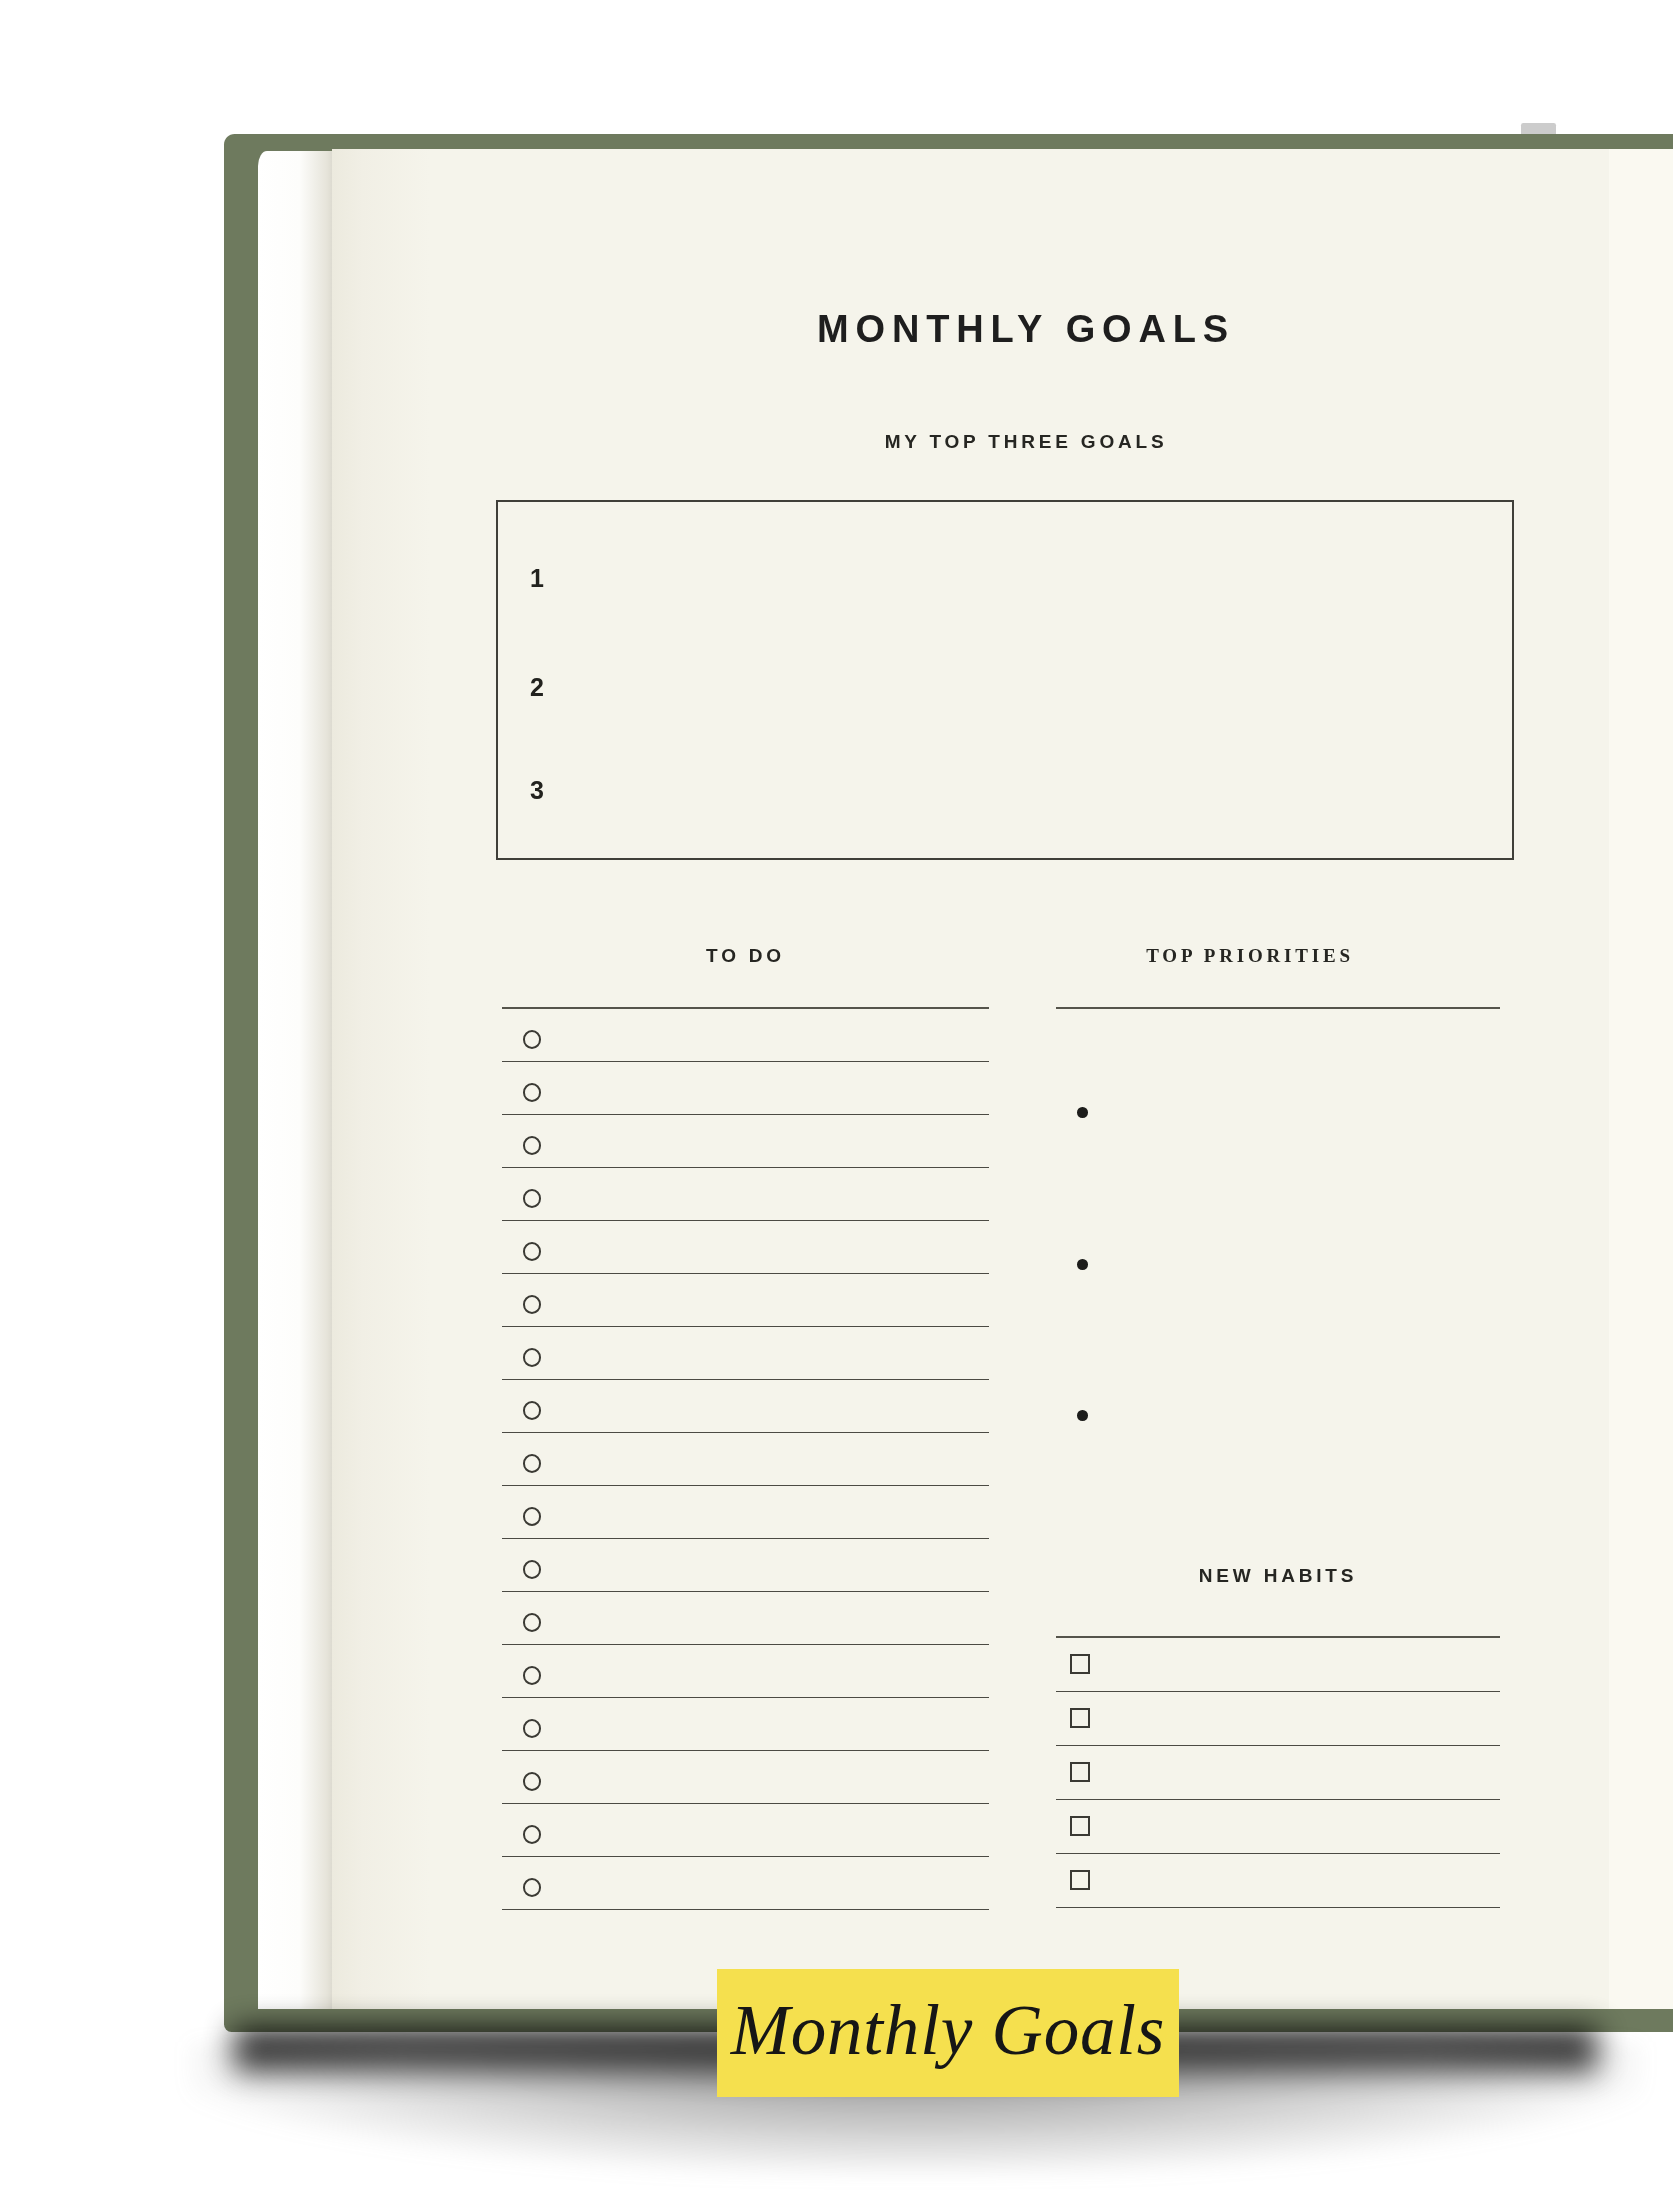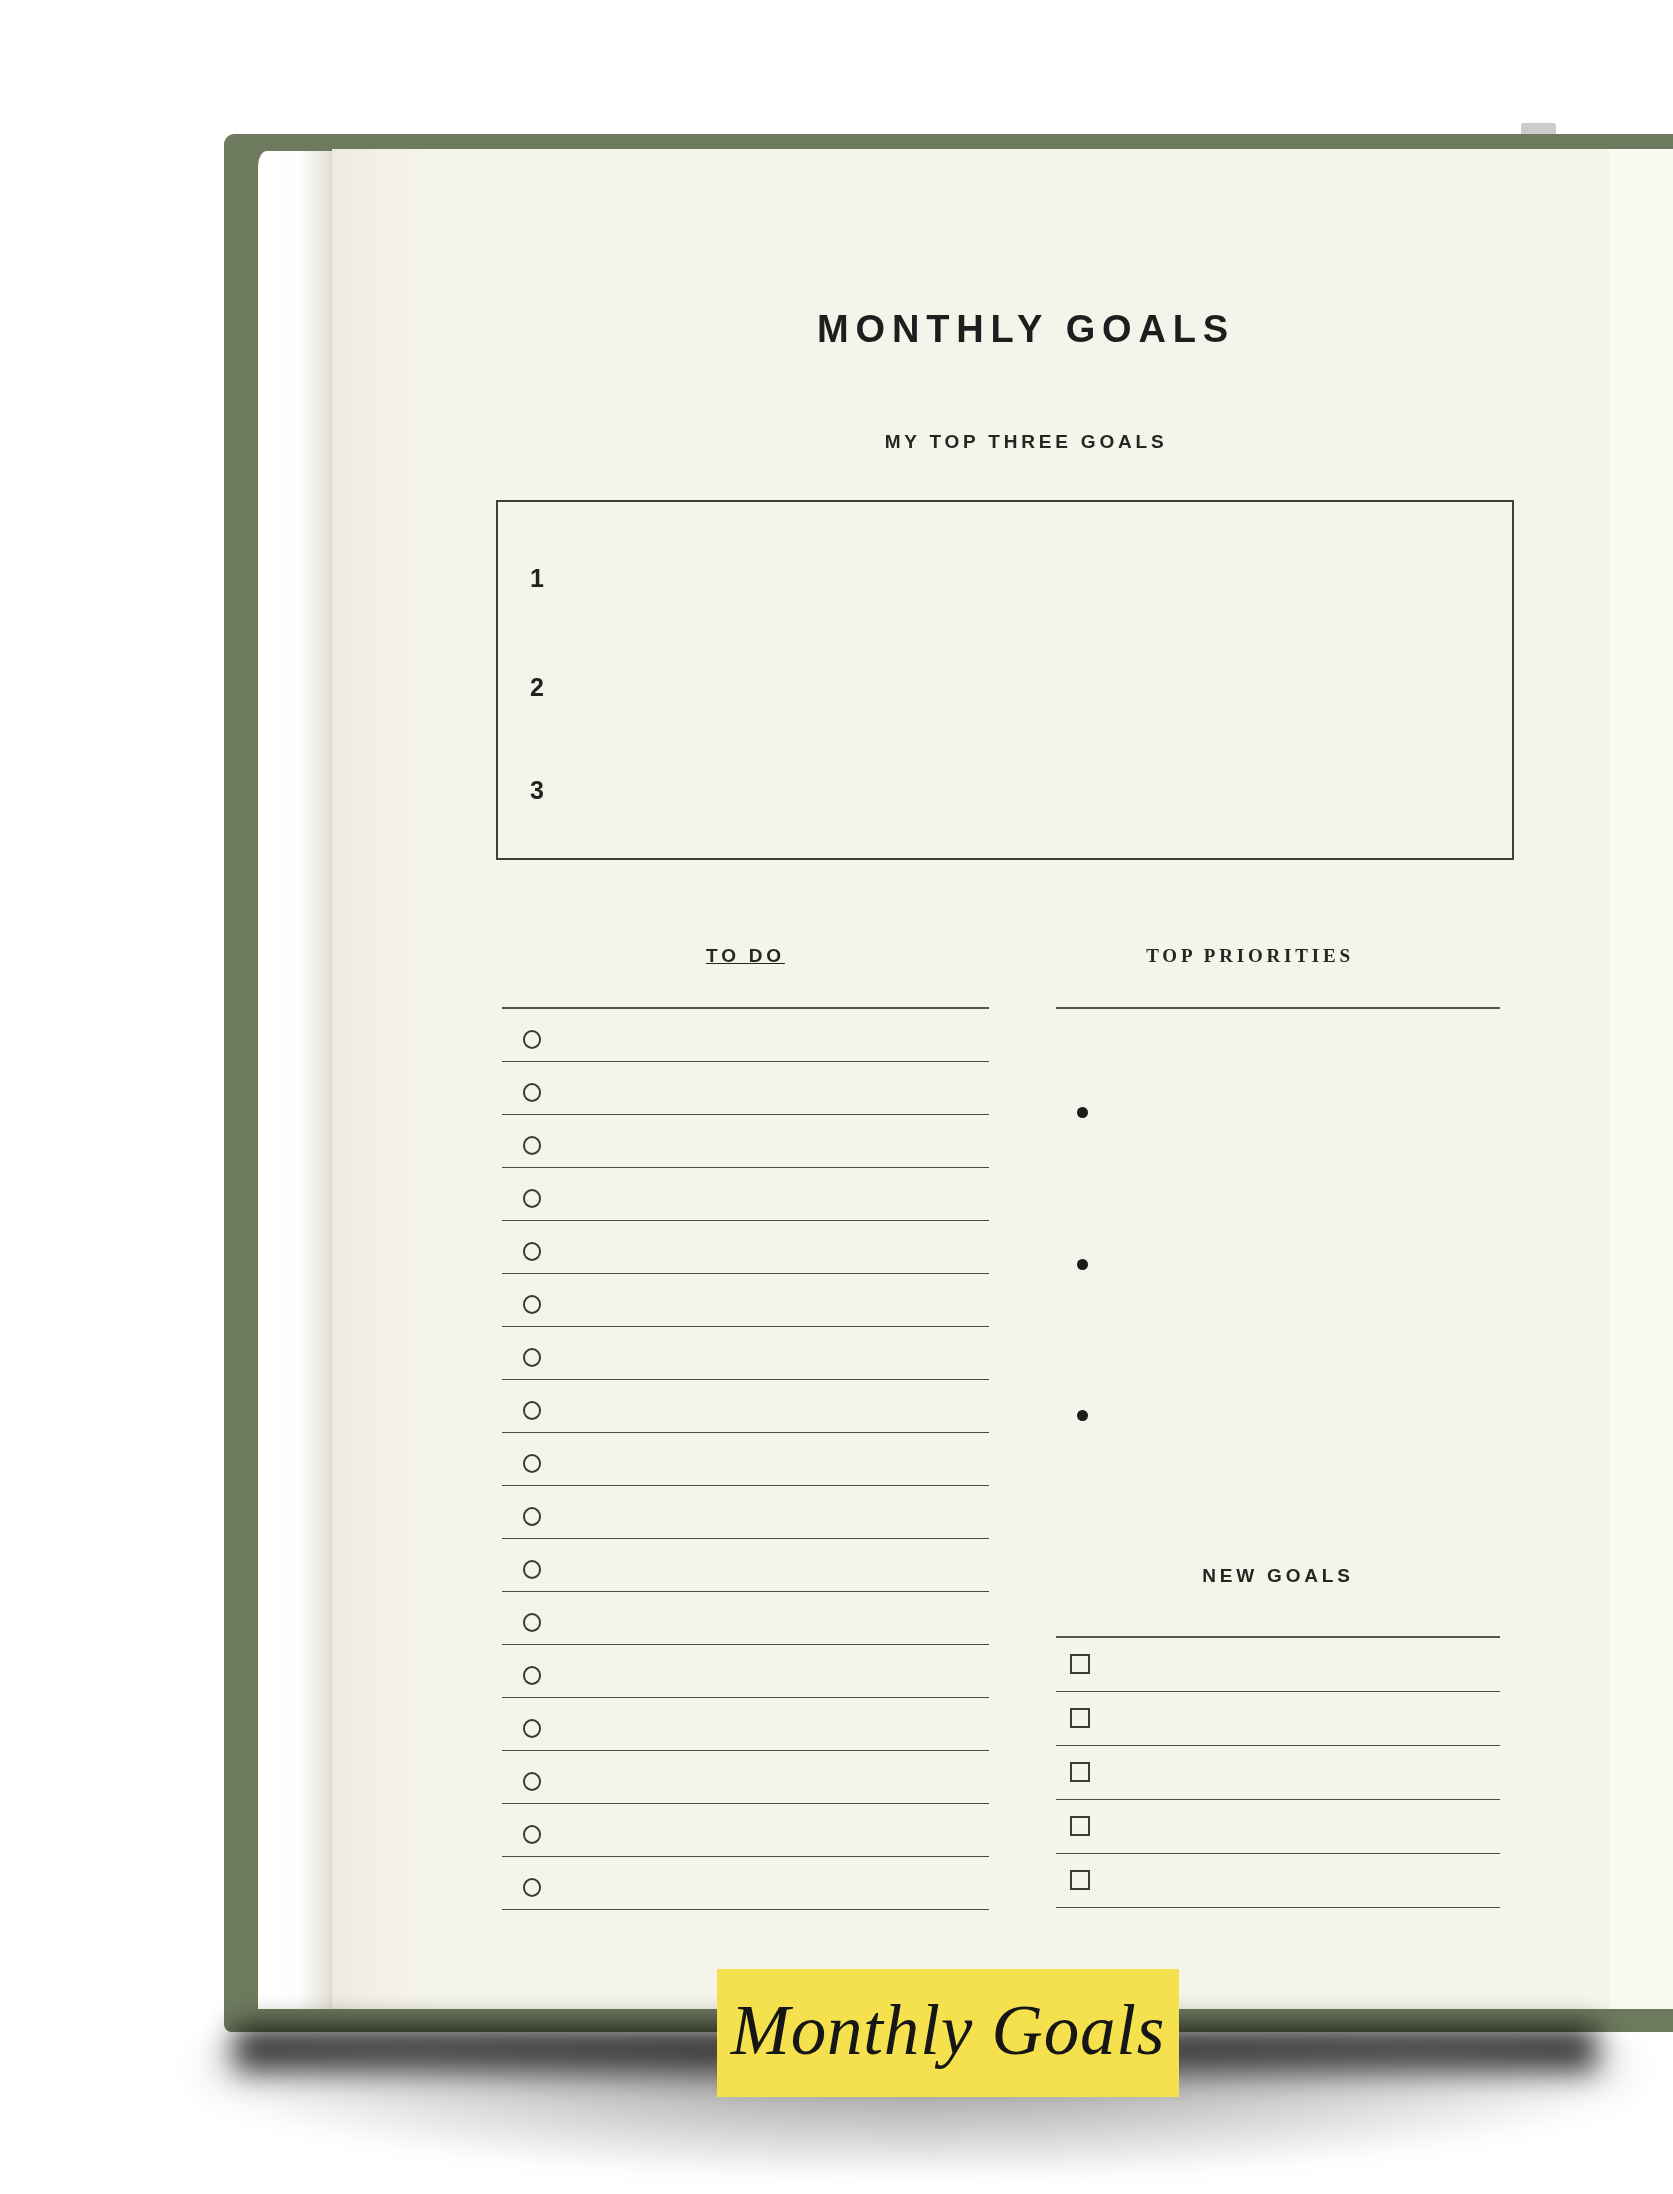"TO DO" .todo-heading { text-decoration: underline -> none }
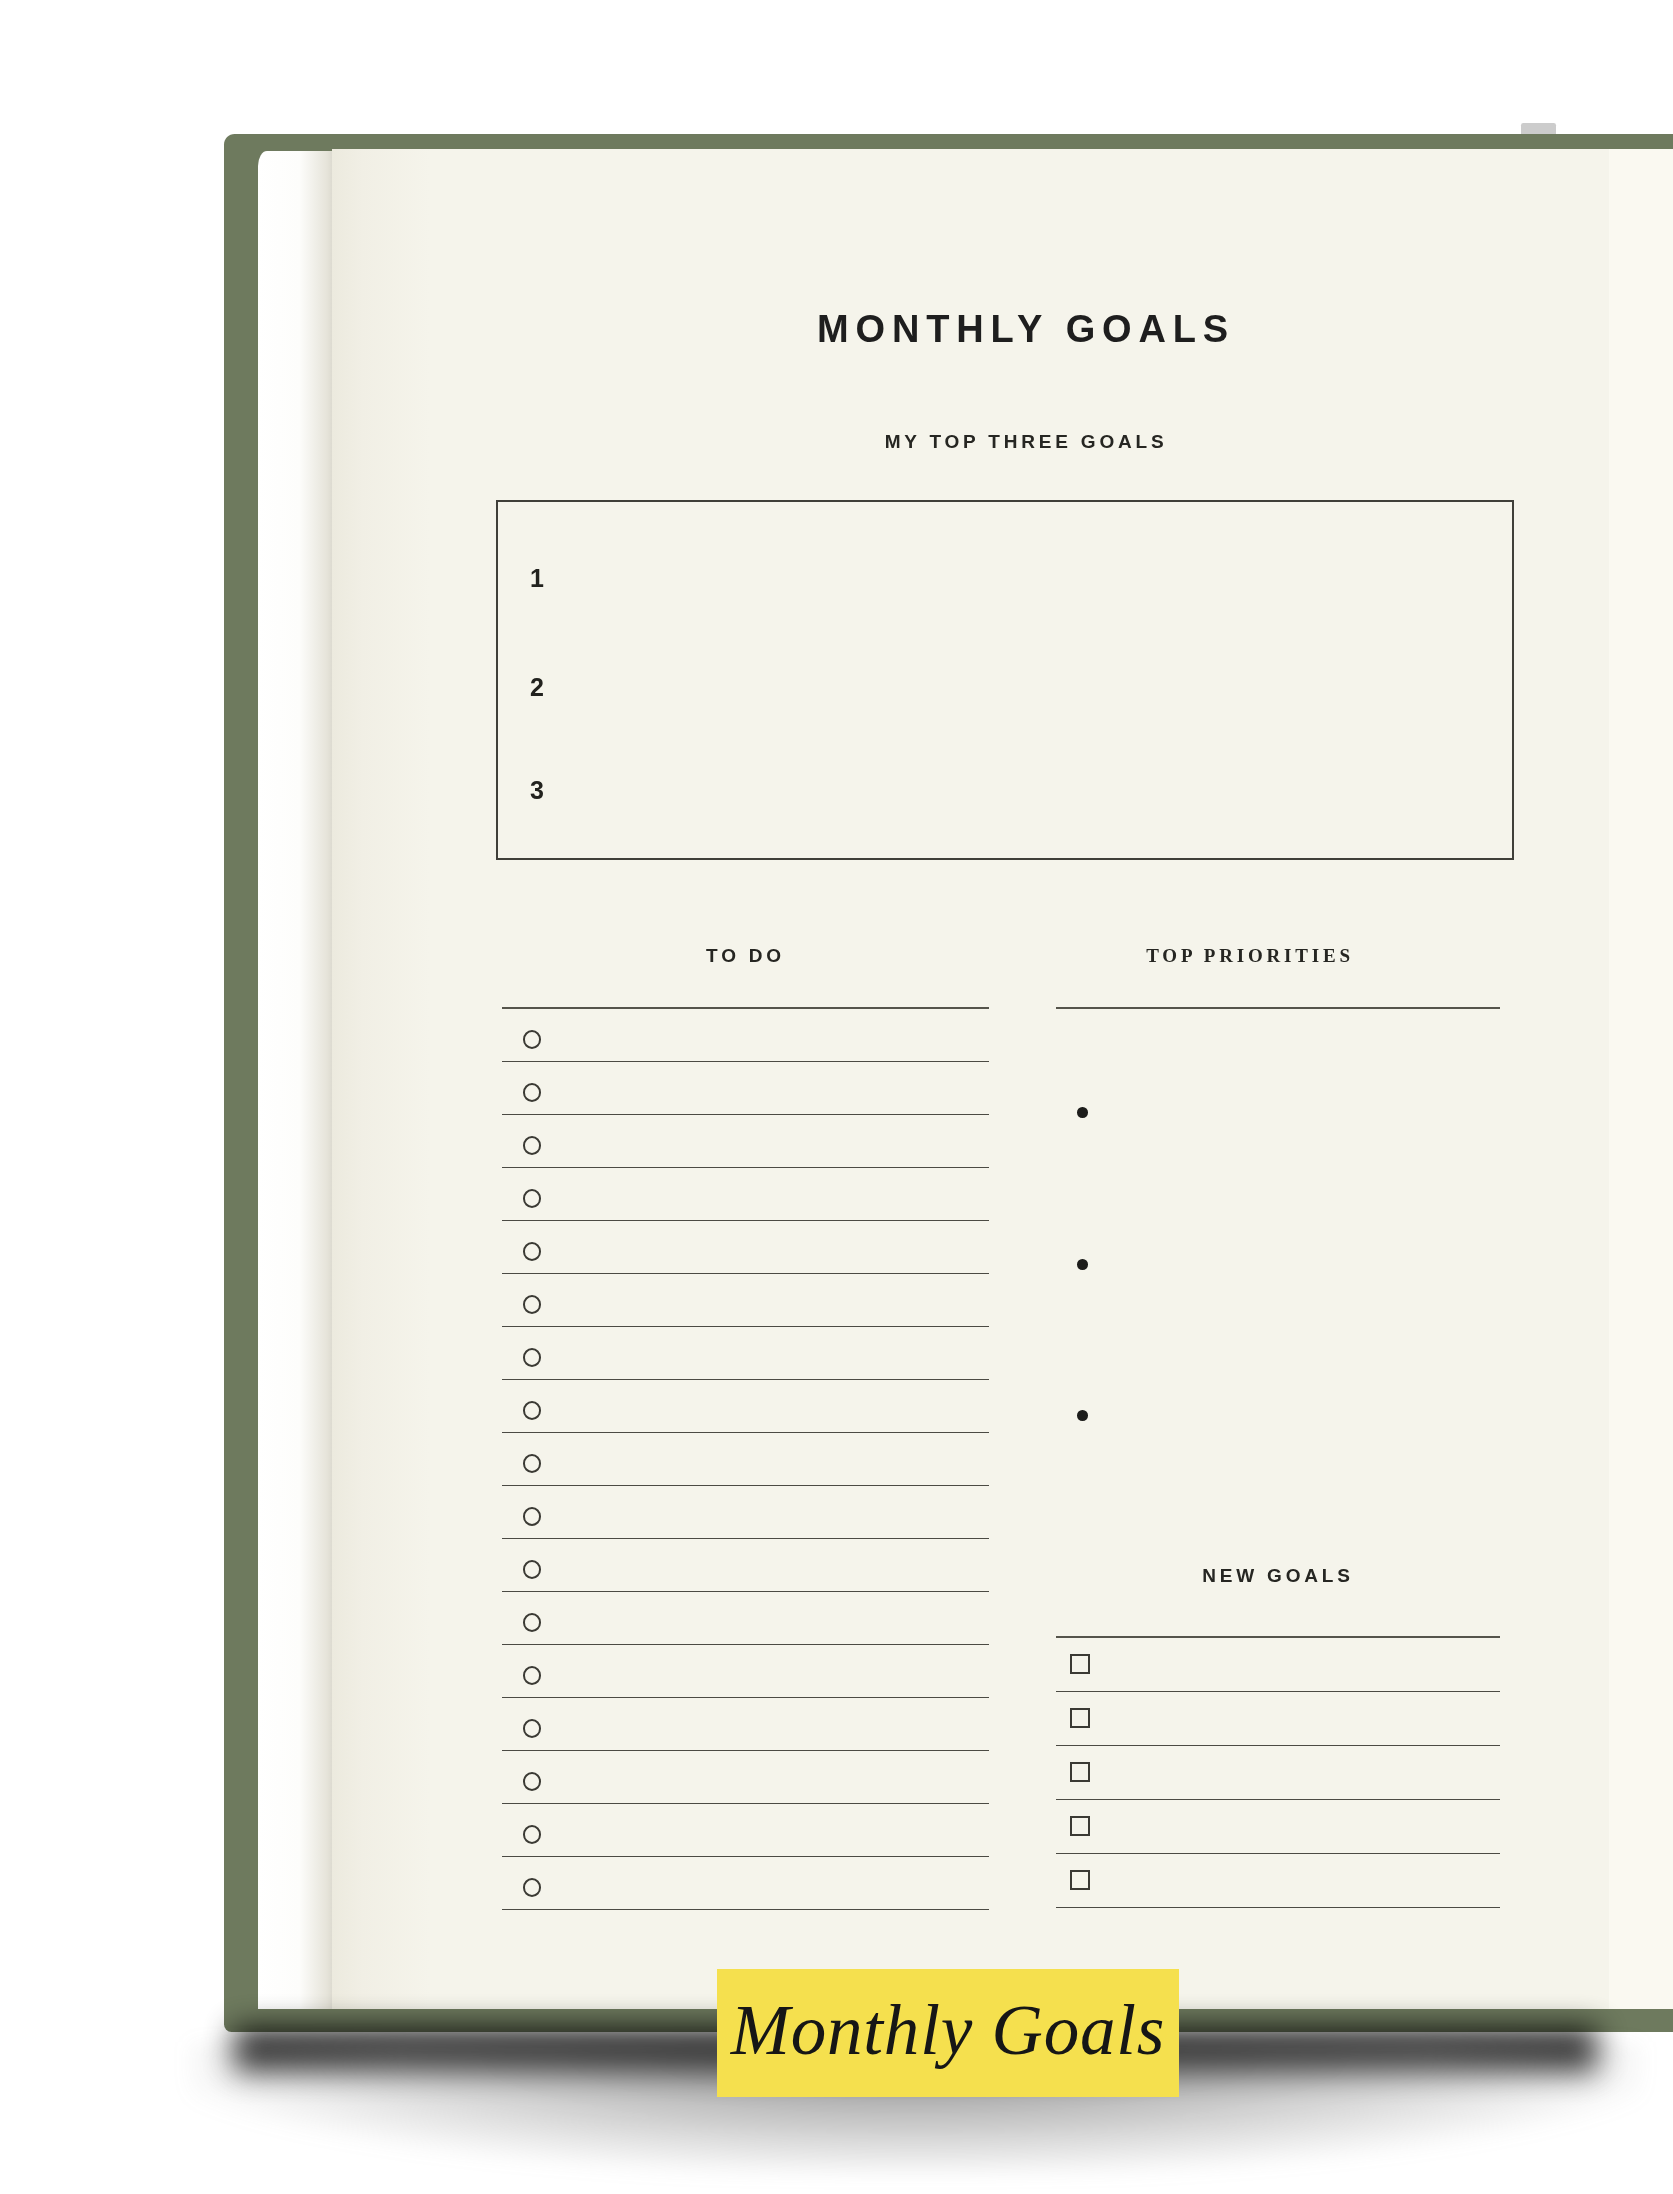"NEW GOALS" div.c { text: GOALS -> HABITS }
